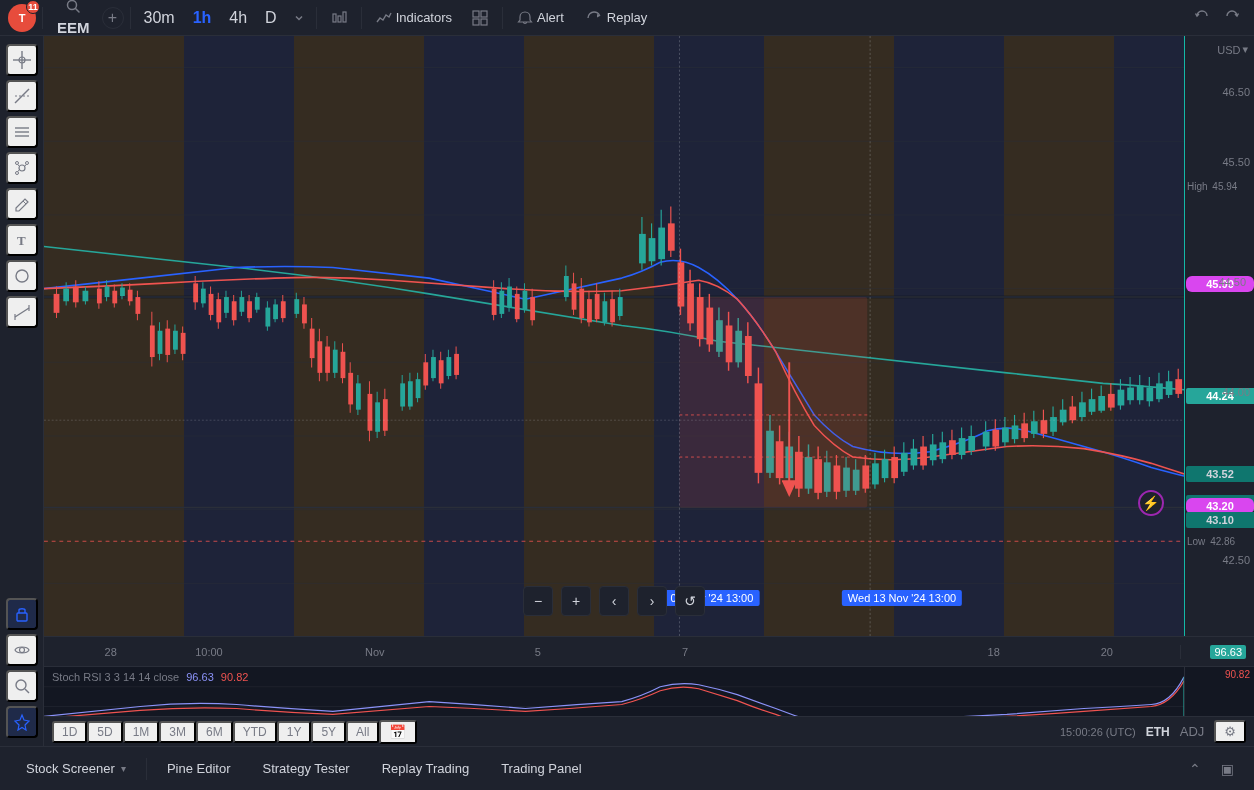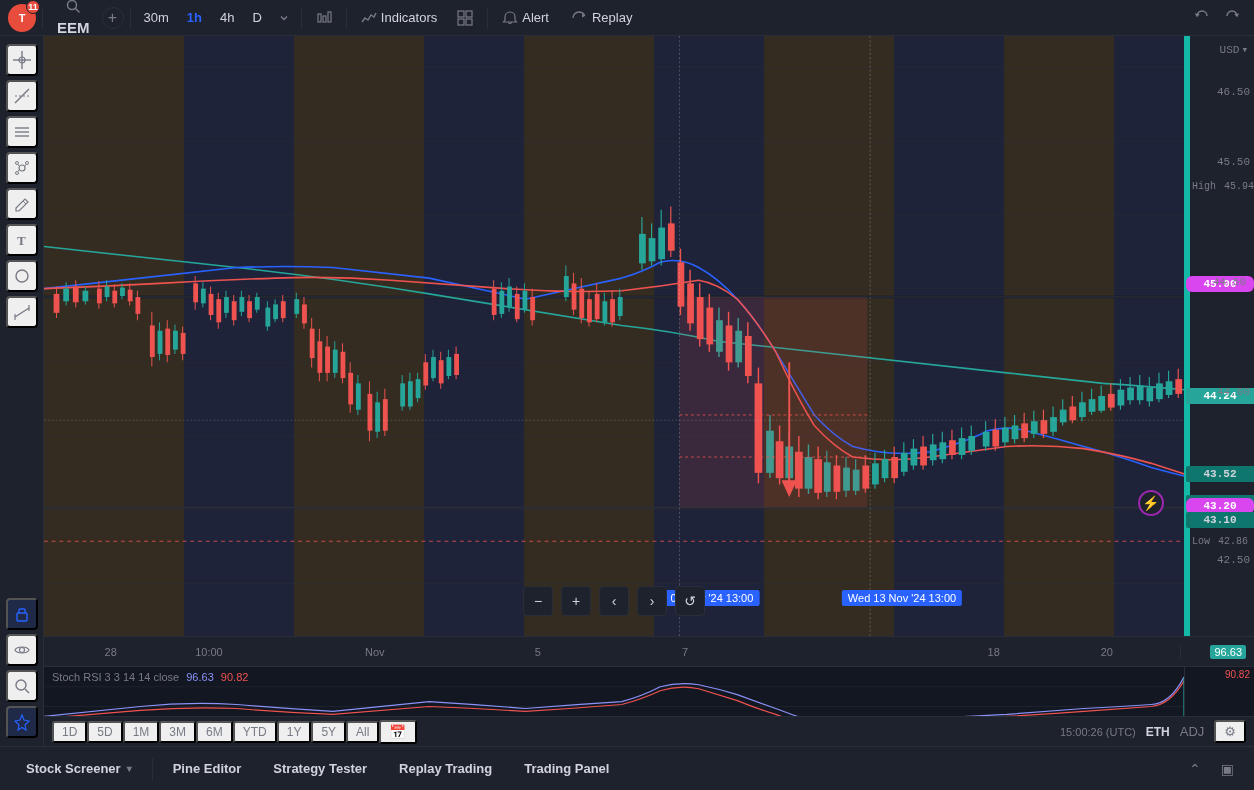"30m" .timeframe-btn { font-size: 13px -> 16px }
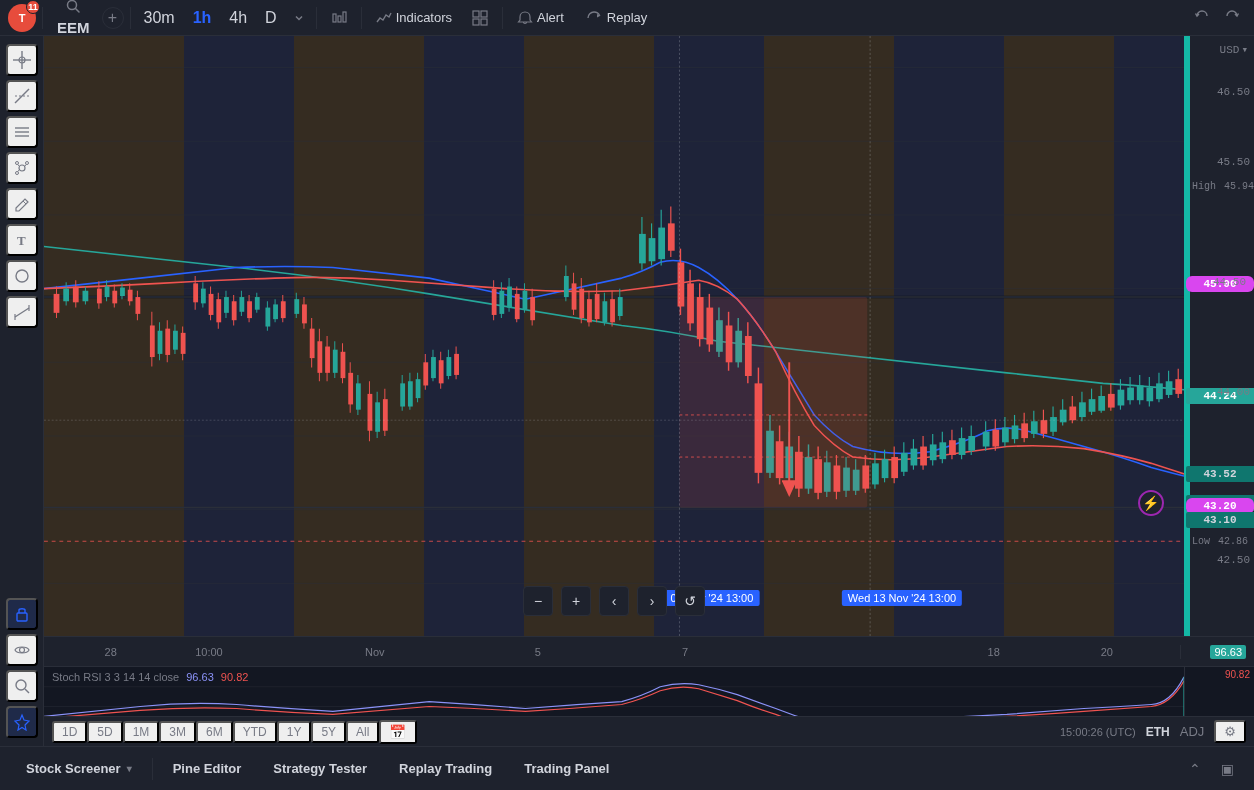"USD" #price-axis { border-left: 6px solid #14b8a6 -> 1px solid #14b8a6; font-family: Liberation Mono, monospace -> none }
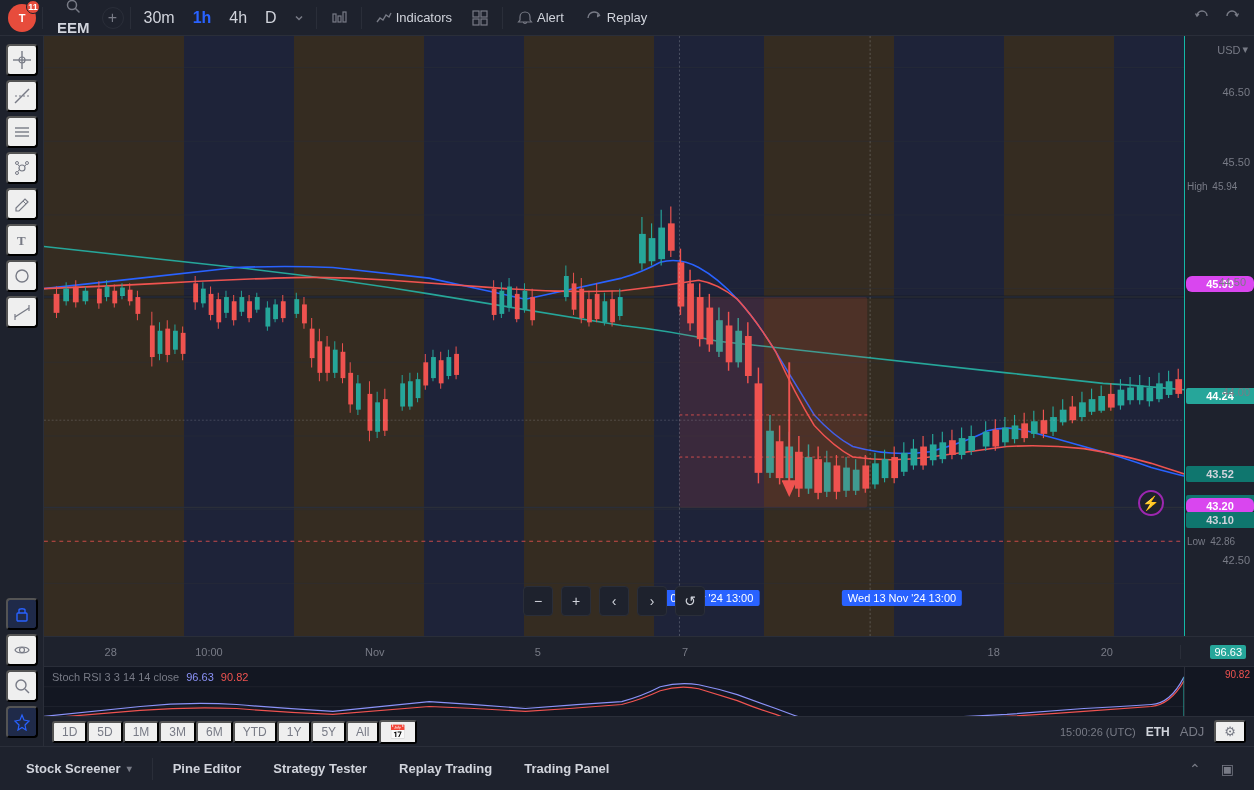"Stock Screener" .bottom-tab { font-weight: bold -> none }
